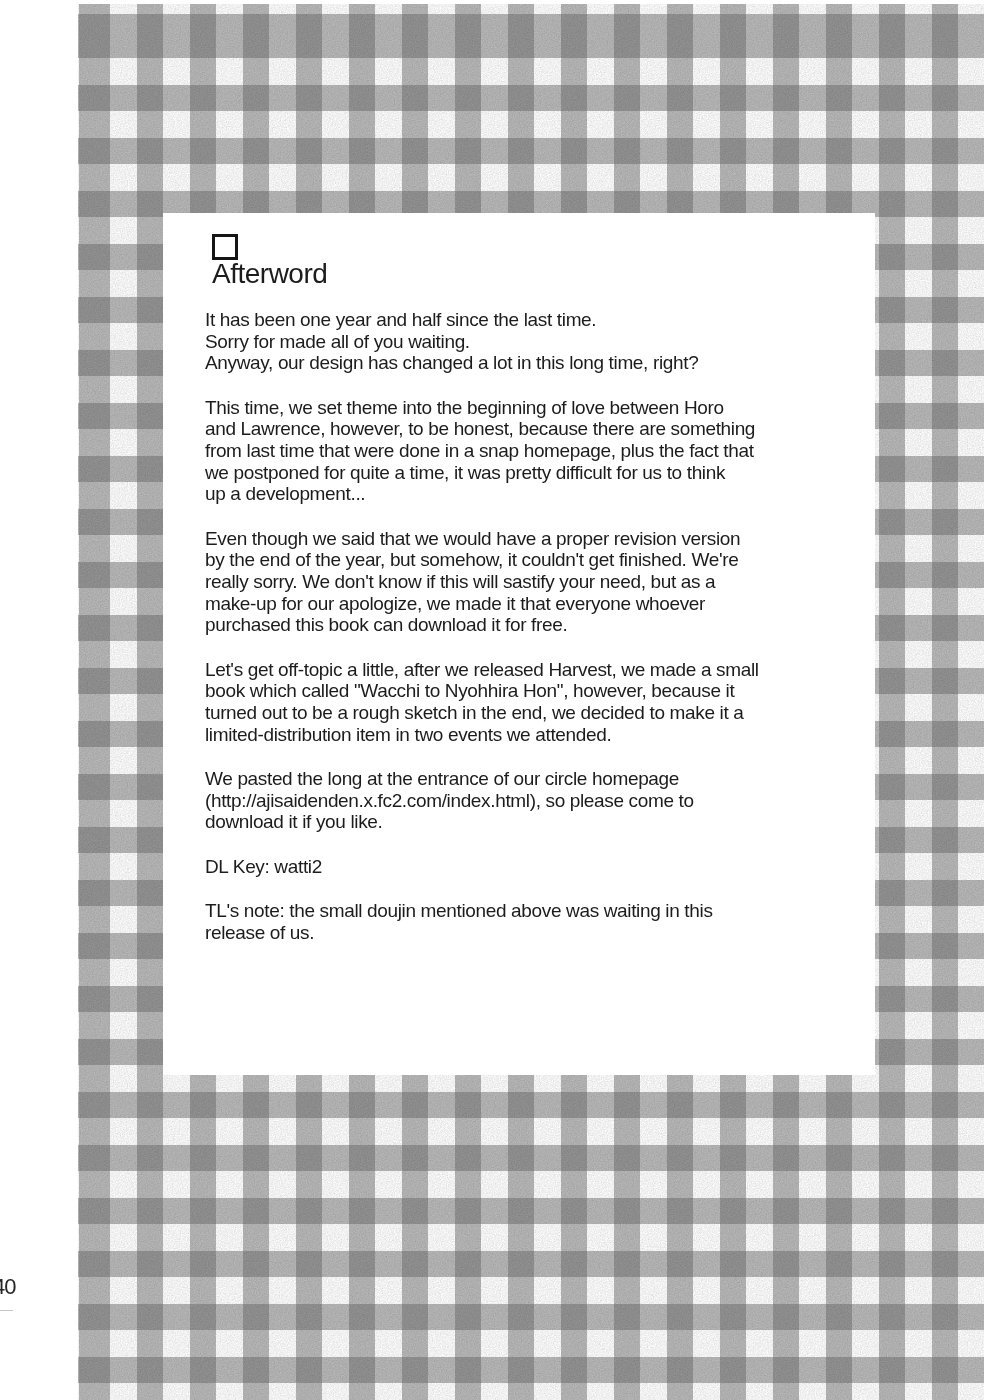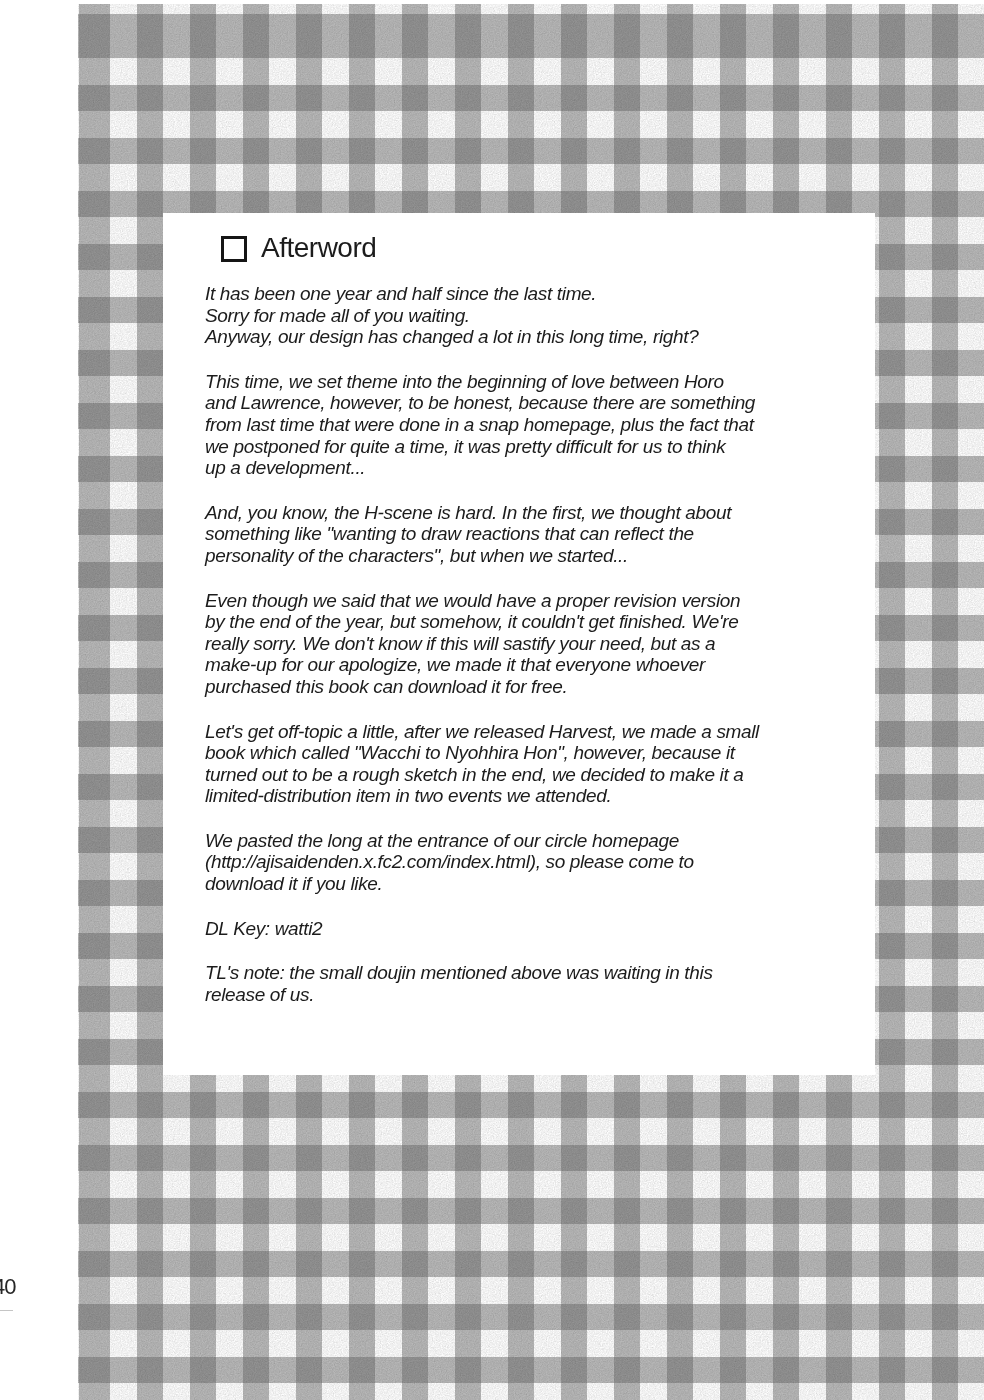"Afterword" .heading-row { align-items: flex-end -> flex-start; flex-direction: none -> column; margin: 0 0 21px 16px -> 0 0 21px 7px }
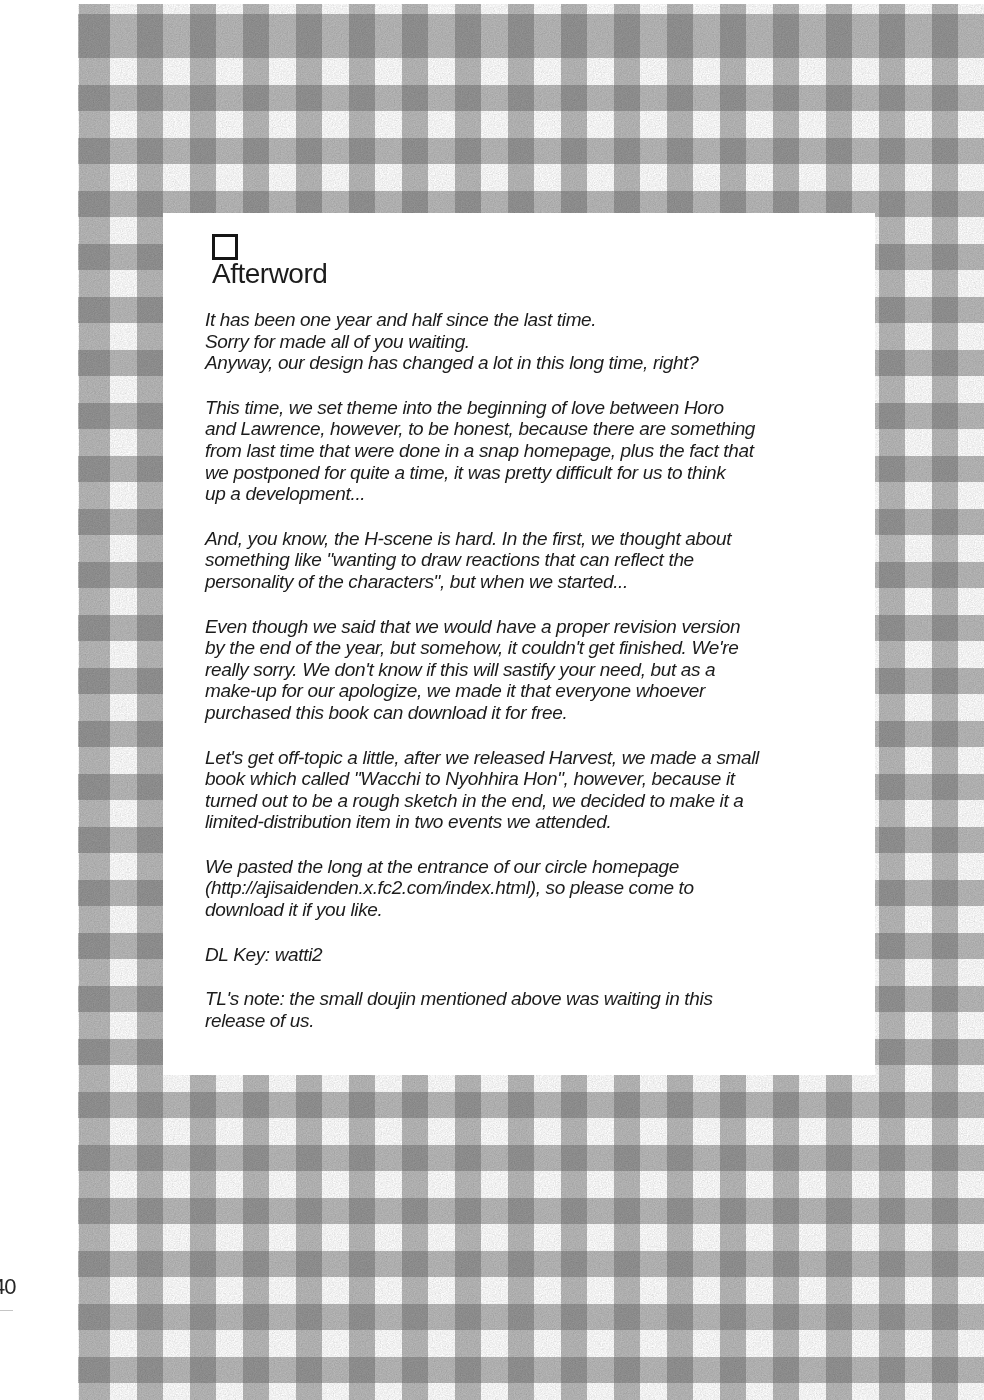"It has been one year" .para { font-style: italic -> none }
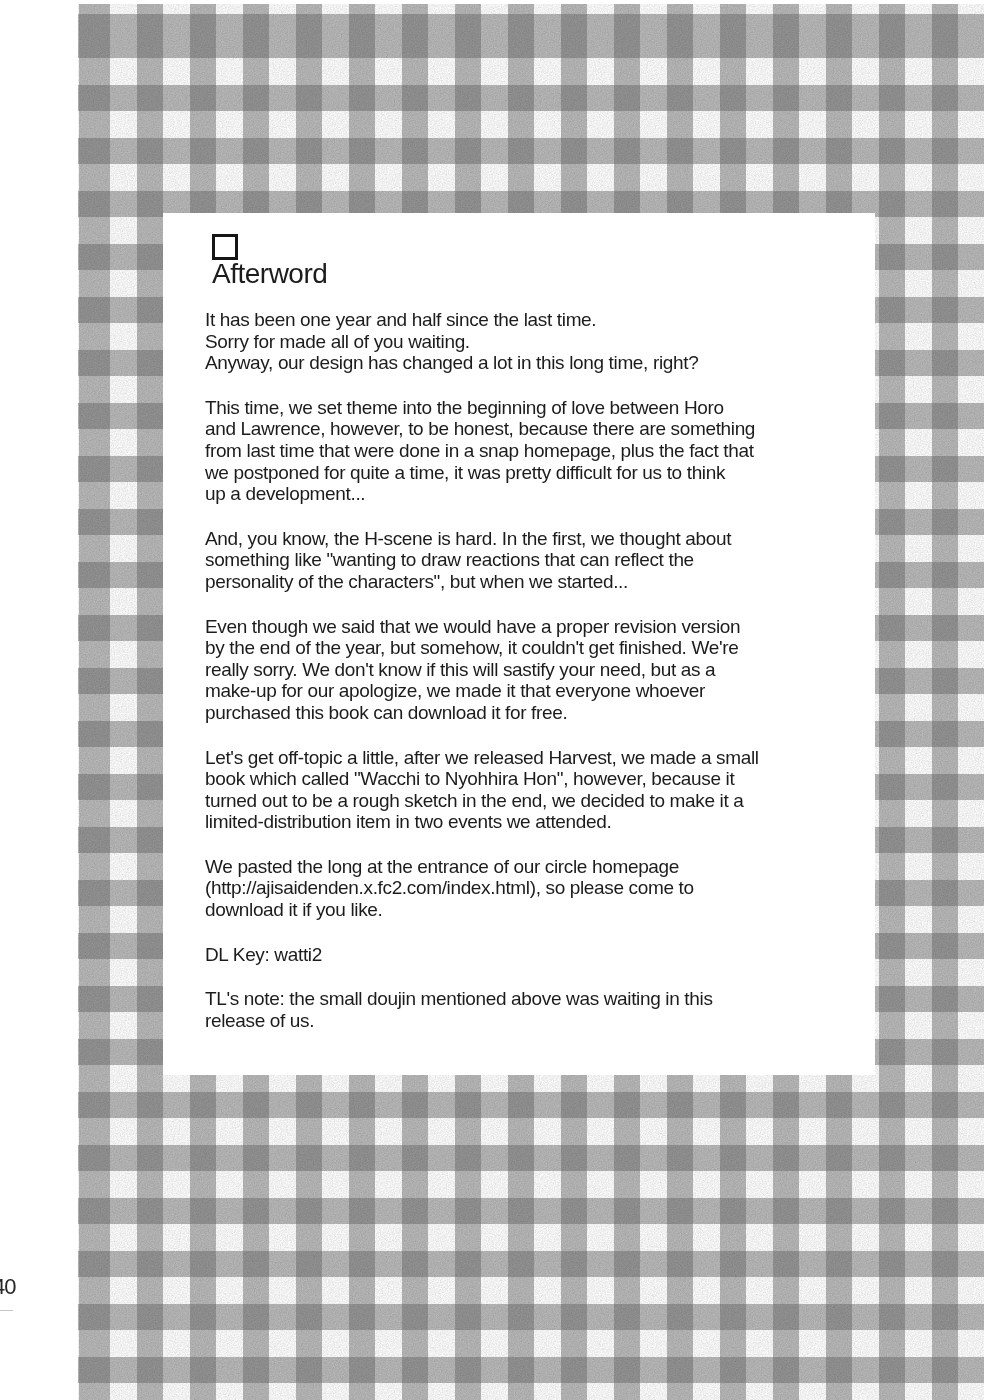"And, you know, the H-scene" p.para { html: <p>And, you know, the H-scene is hard. In the first, we thought about something like "wanting to draw reactions that can reflect the personality of the characters", but when we started...</p> -> none }
